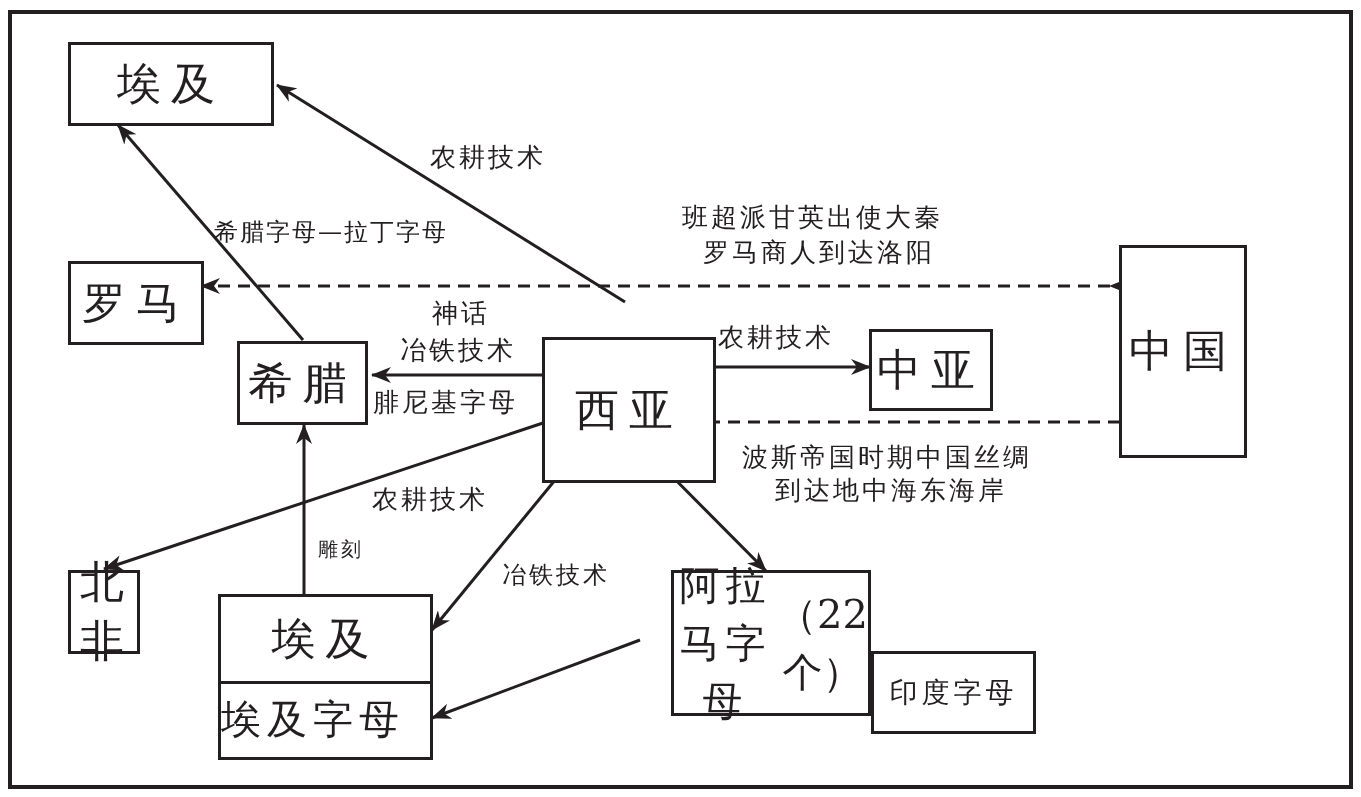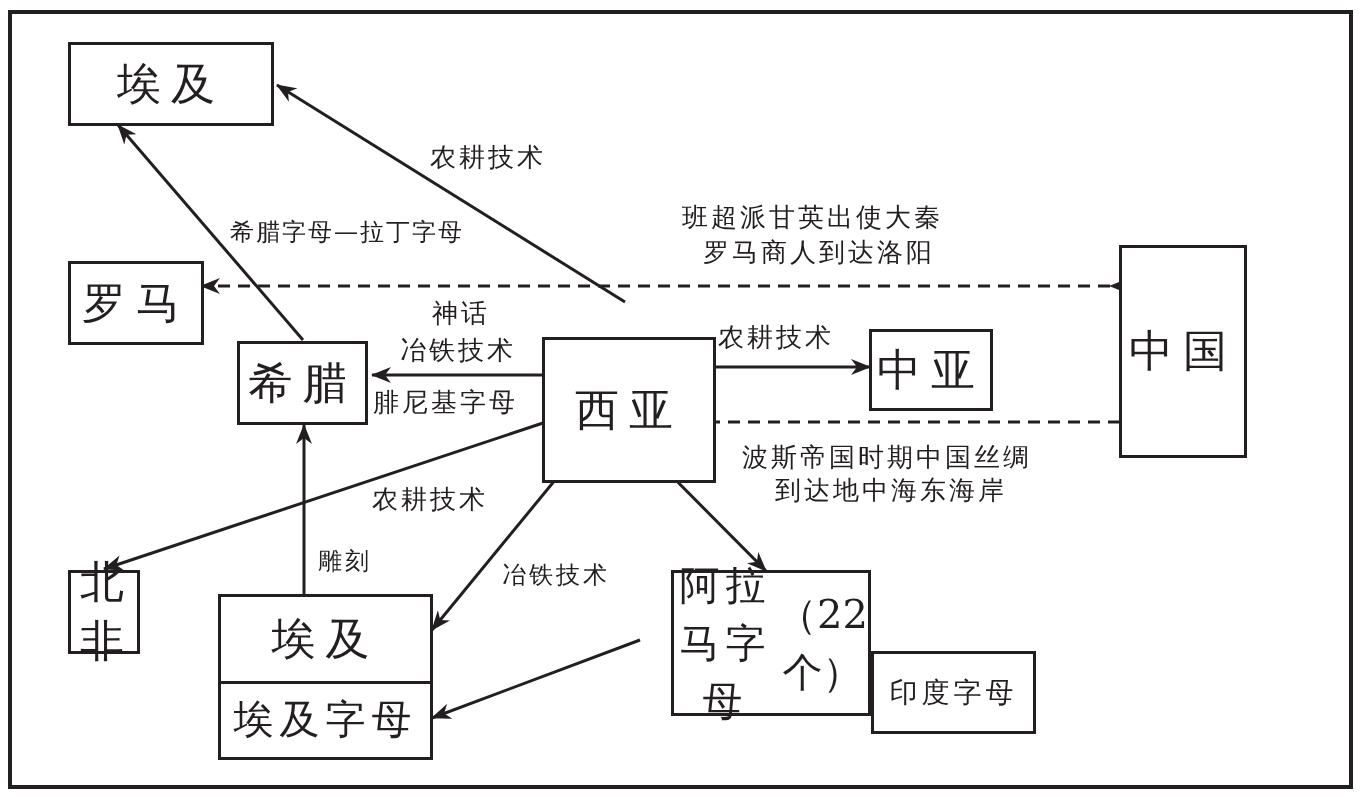"希腊字母—拉丁字母" div.label { left: 230px -> 214px }
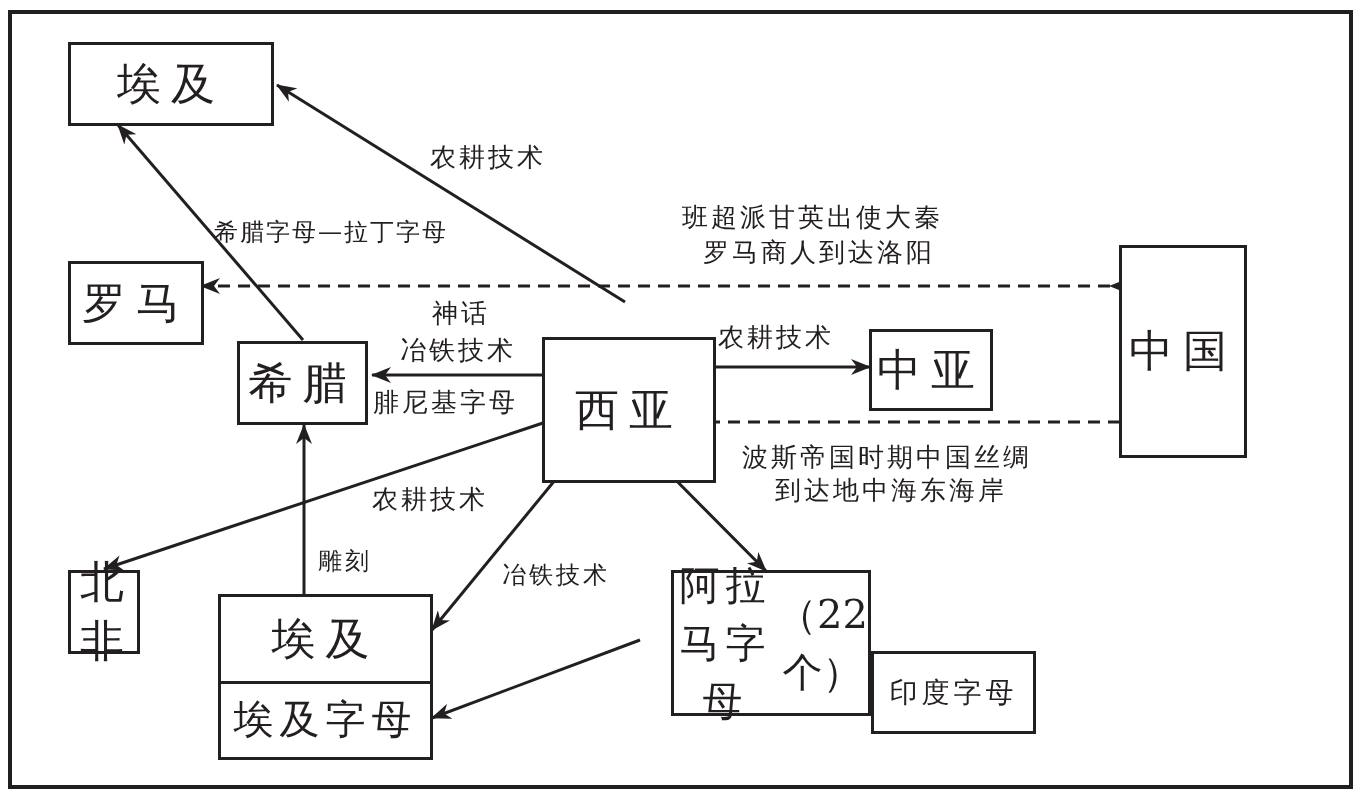"雕刻" div.label { font-size: 24px -> 20px; margin-top: 12px -> none }
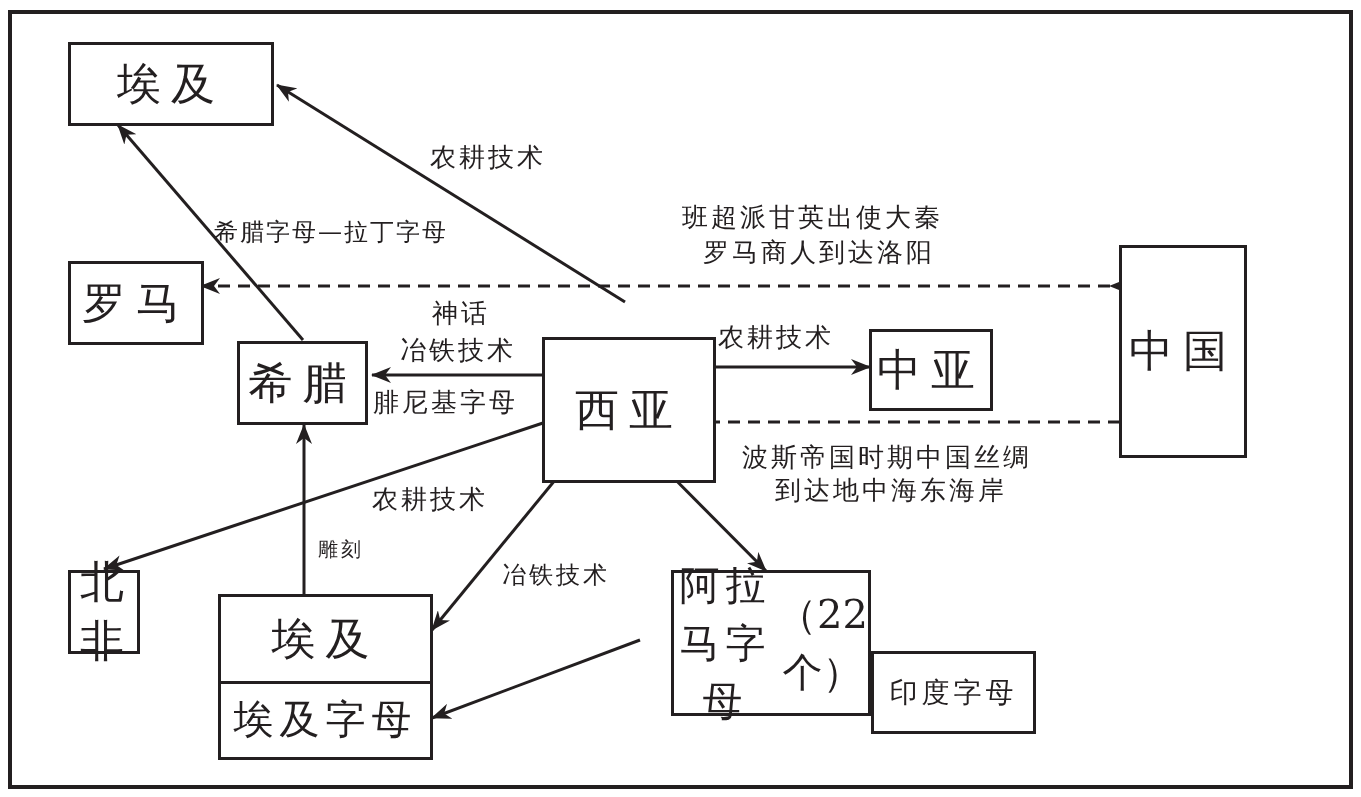"埃及字母" .split-bot { justify-content: center -> flex-start }
